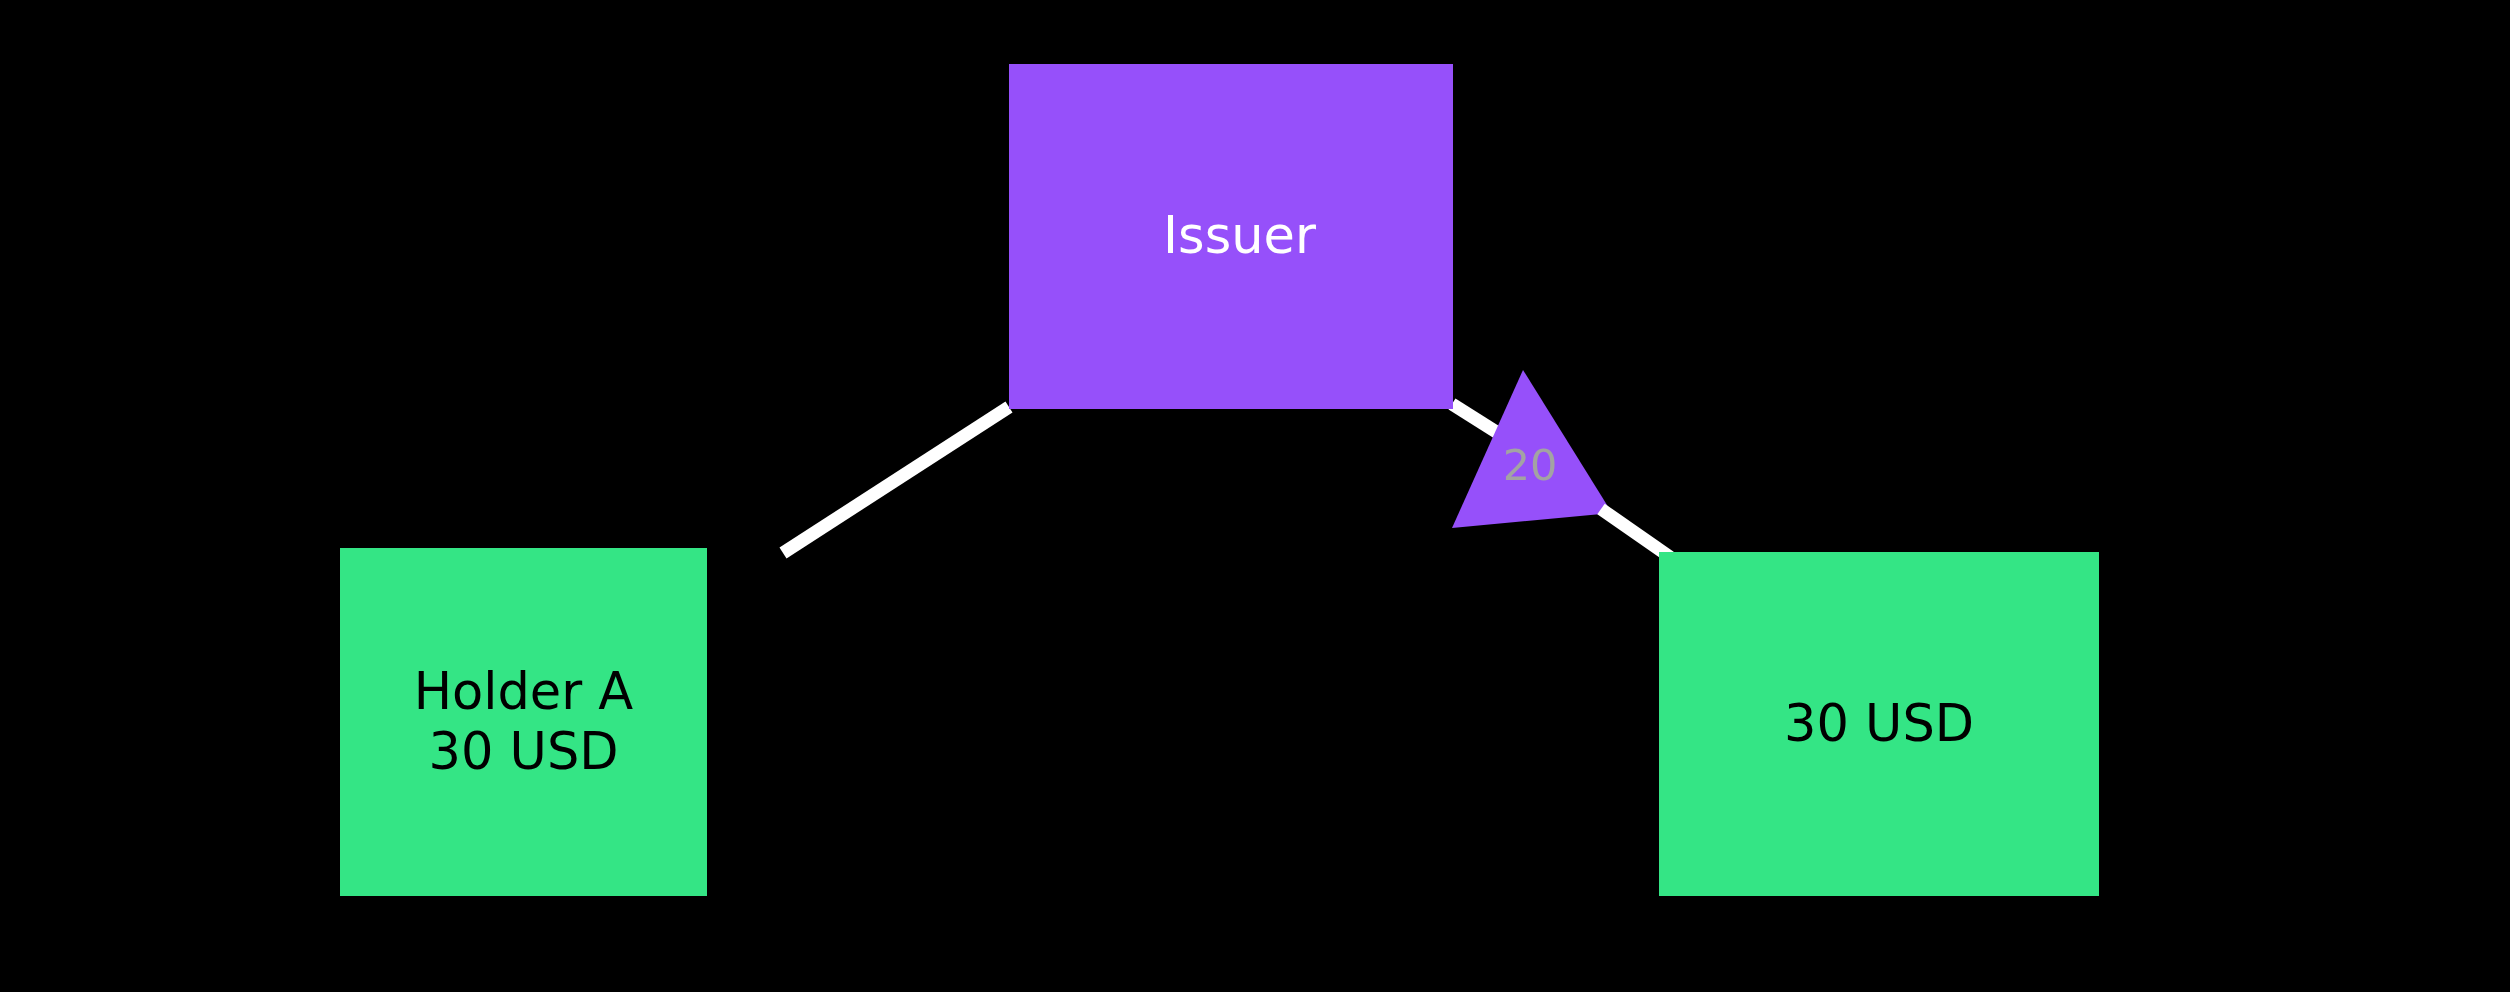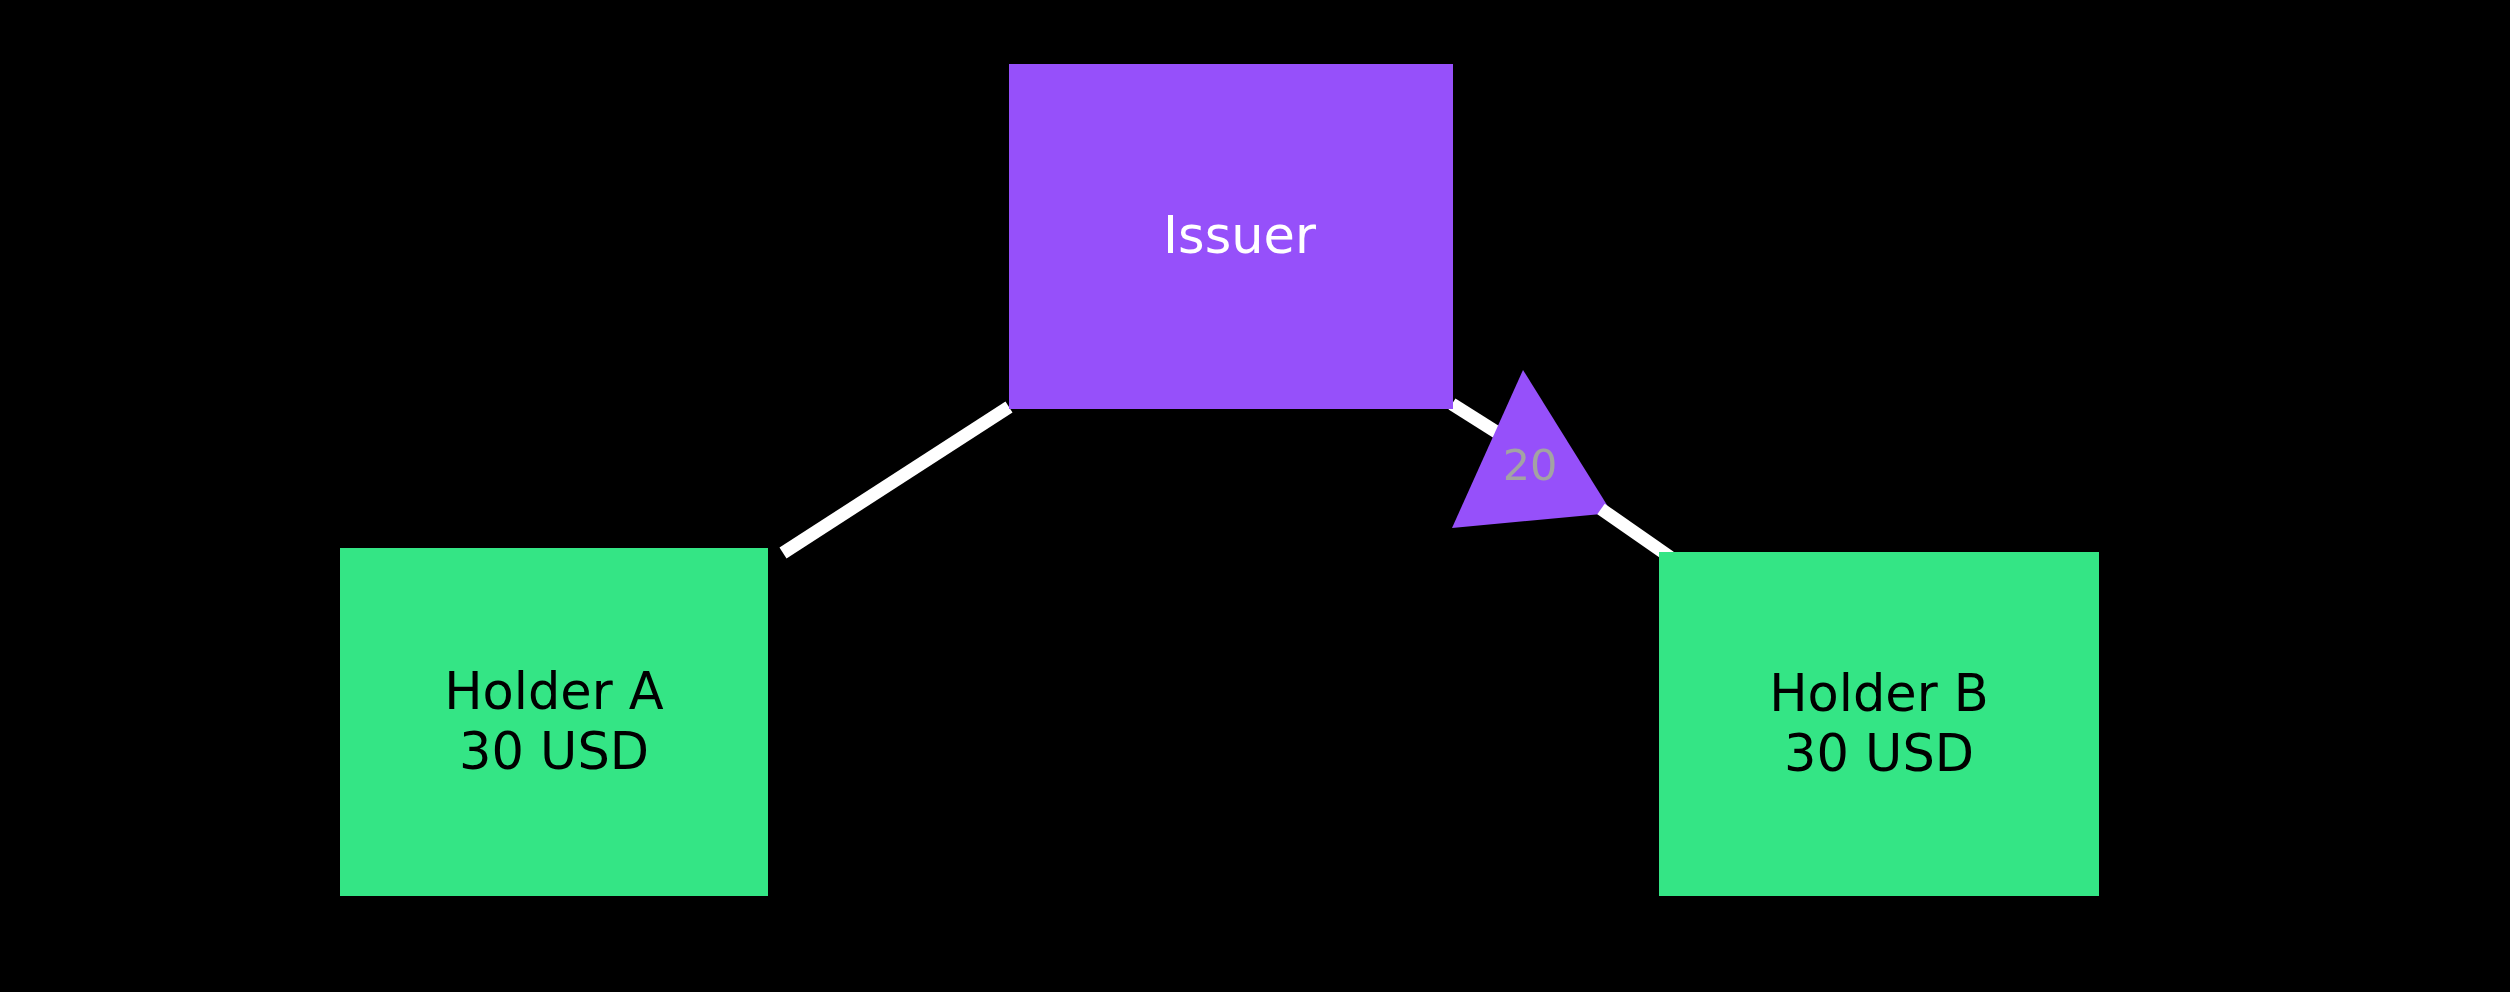"Holder A" #node-holder-a { width: 428px -> 367px }
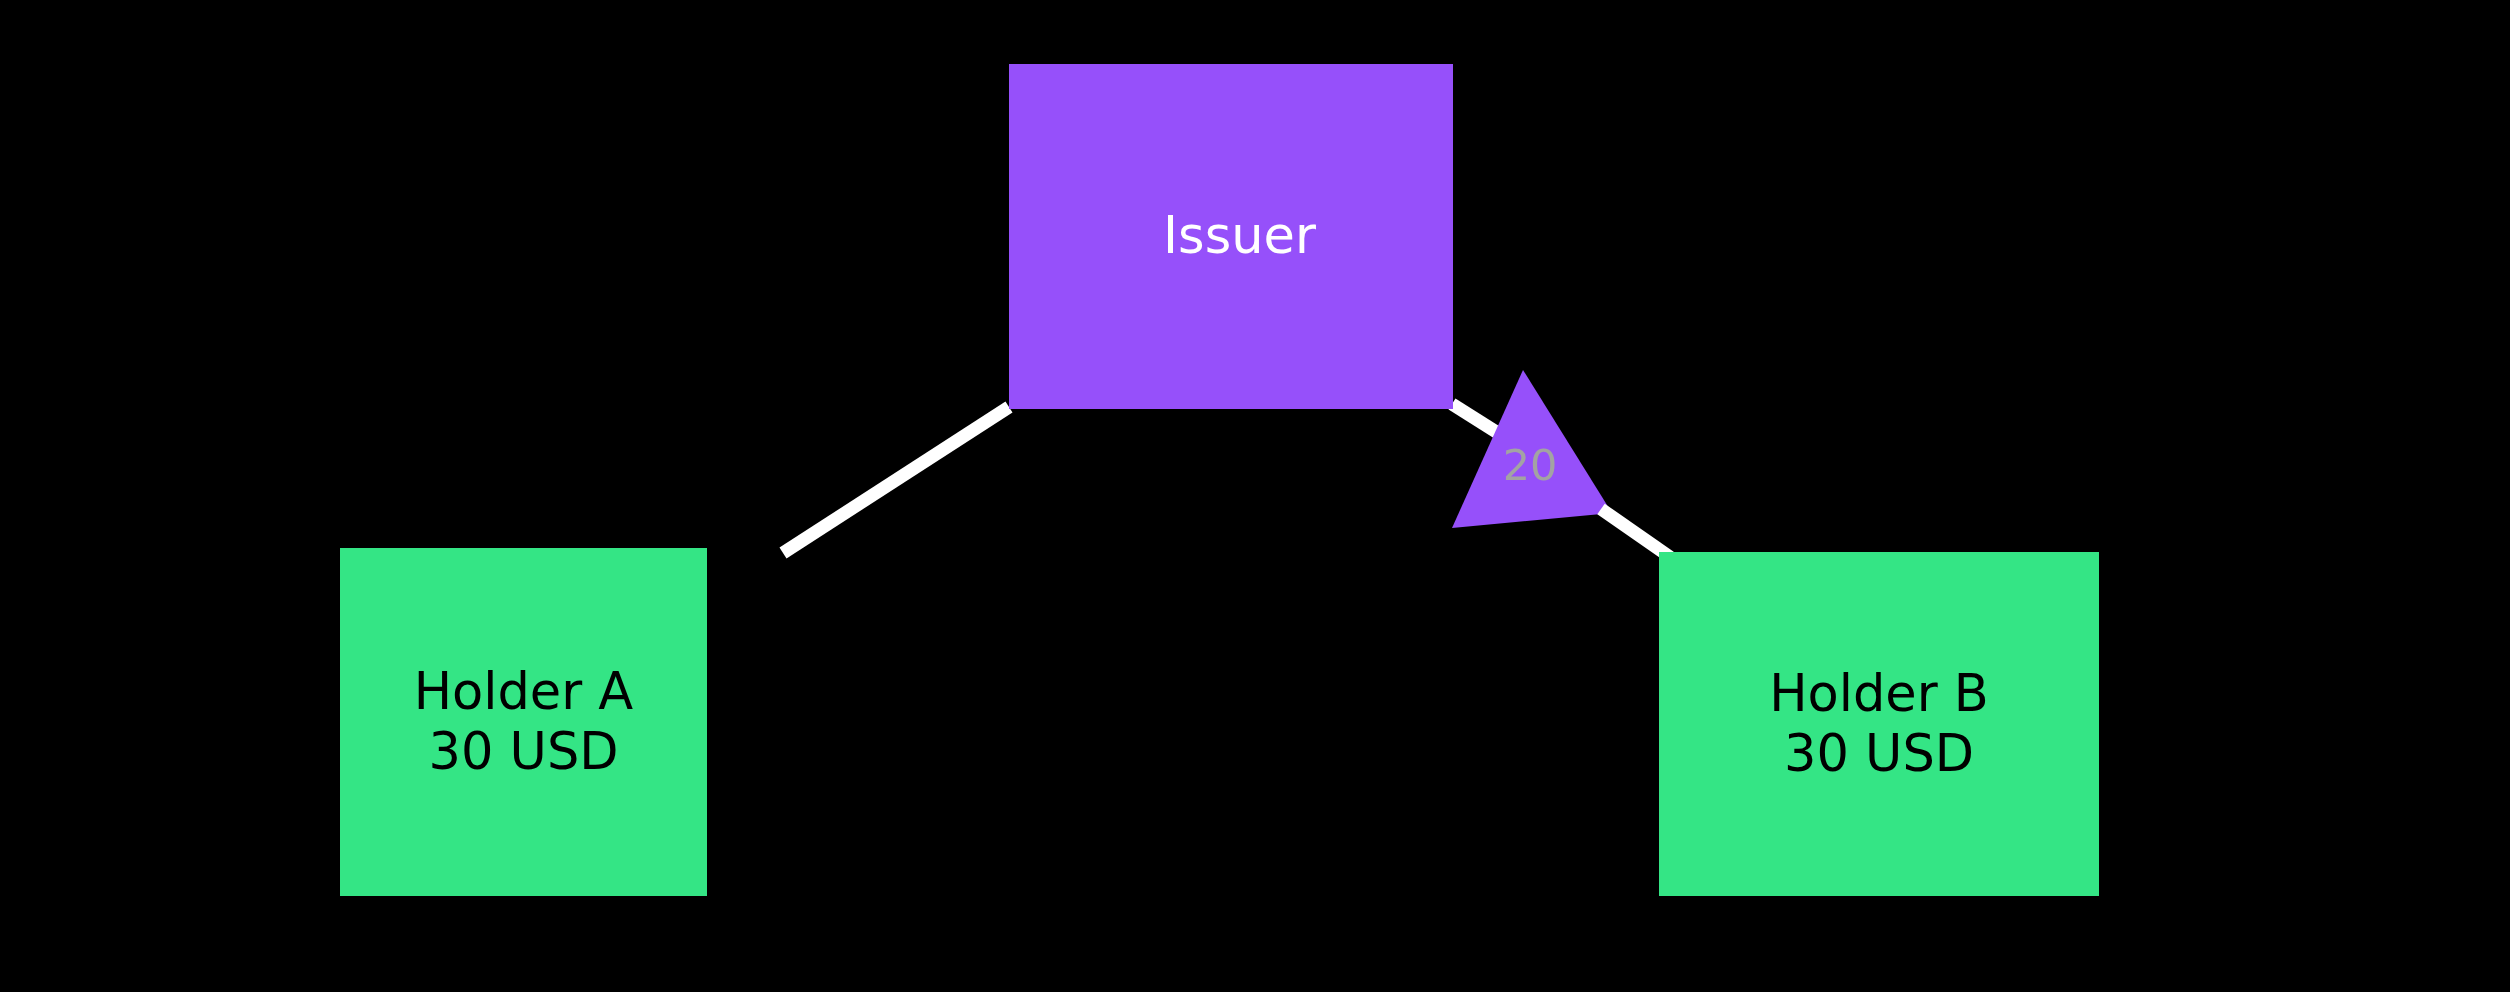"Holder B" span.node-line { html: <span>Holder B</span> -> none }
